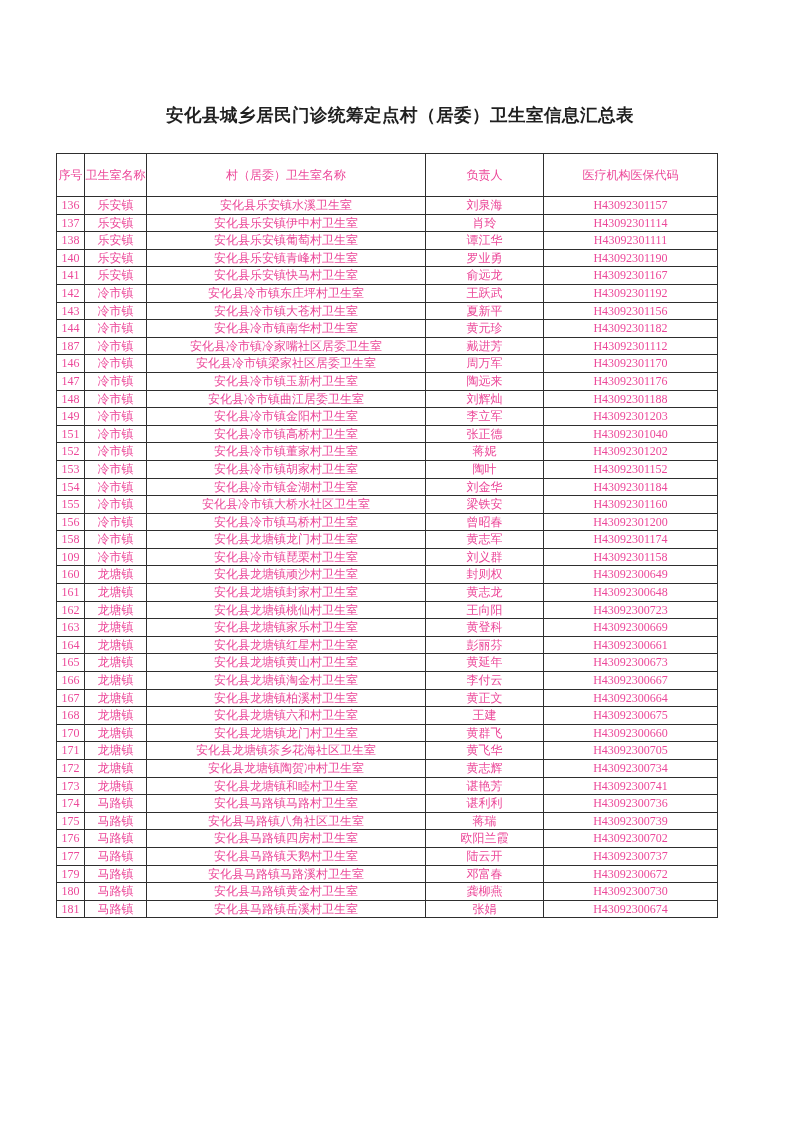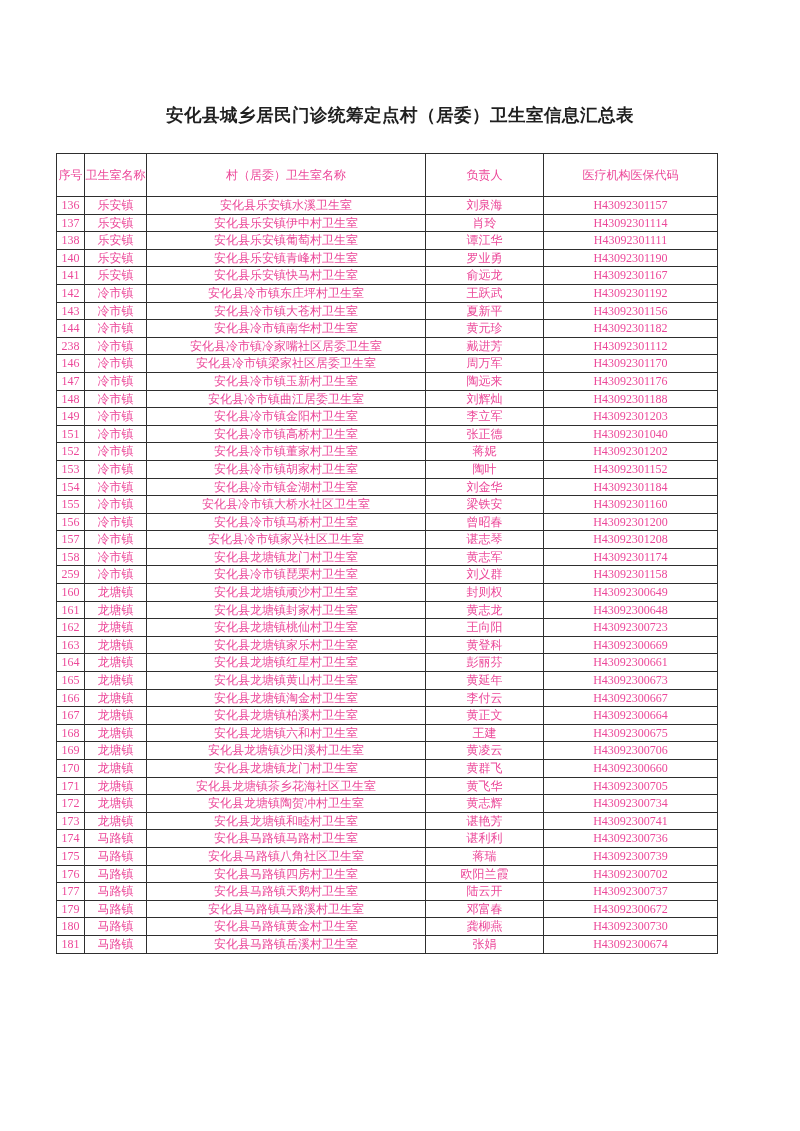"238" td { text: 238 -> 187 }
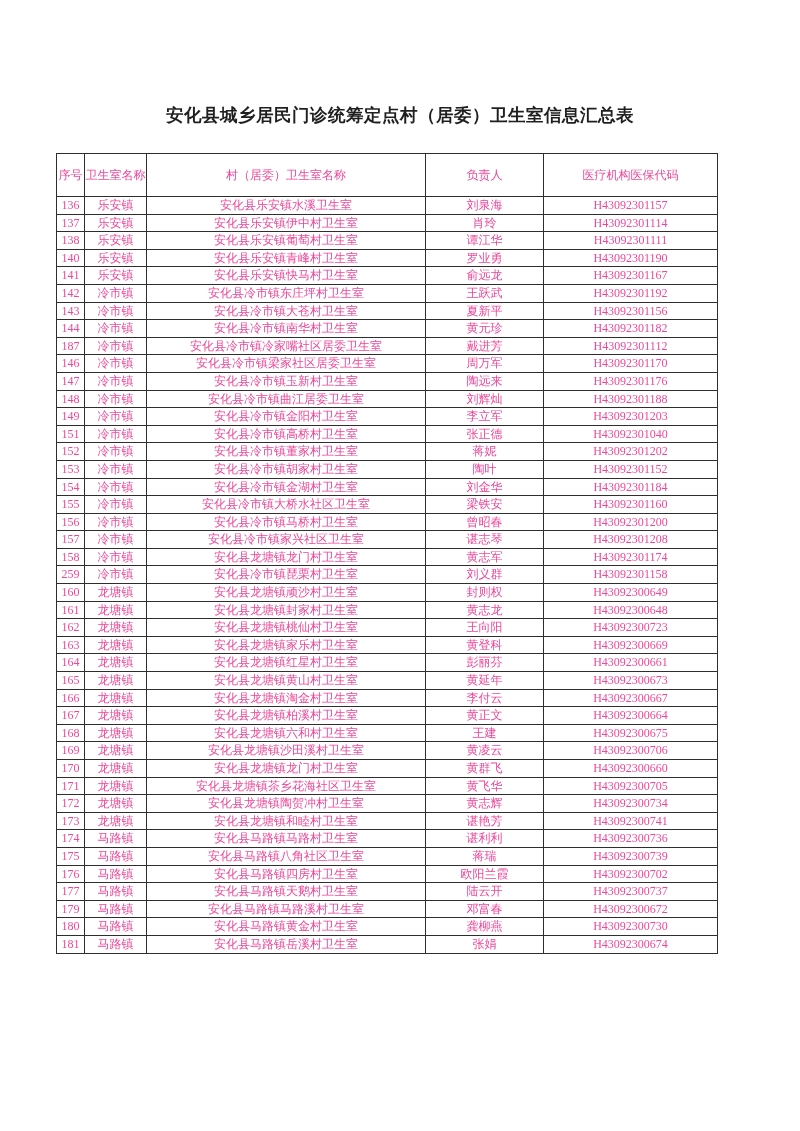"157" tr { html: <tr> <td>157</td> <td>冷市镇</td> <td>安化县冷市镇家兴社区卫生室</td> <td>谌志琴</td> <td>H43092301208</td> </tr> -> none }
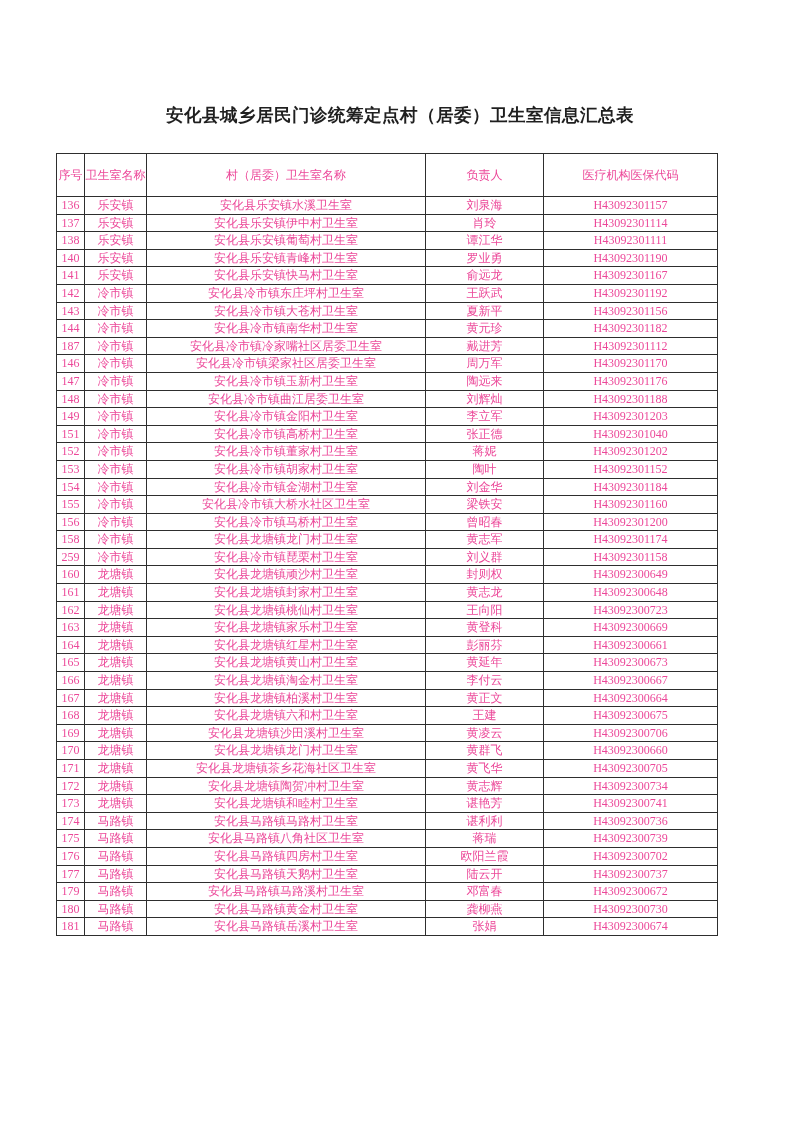"259" td { text: 259 -> 109 }
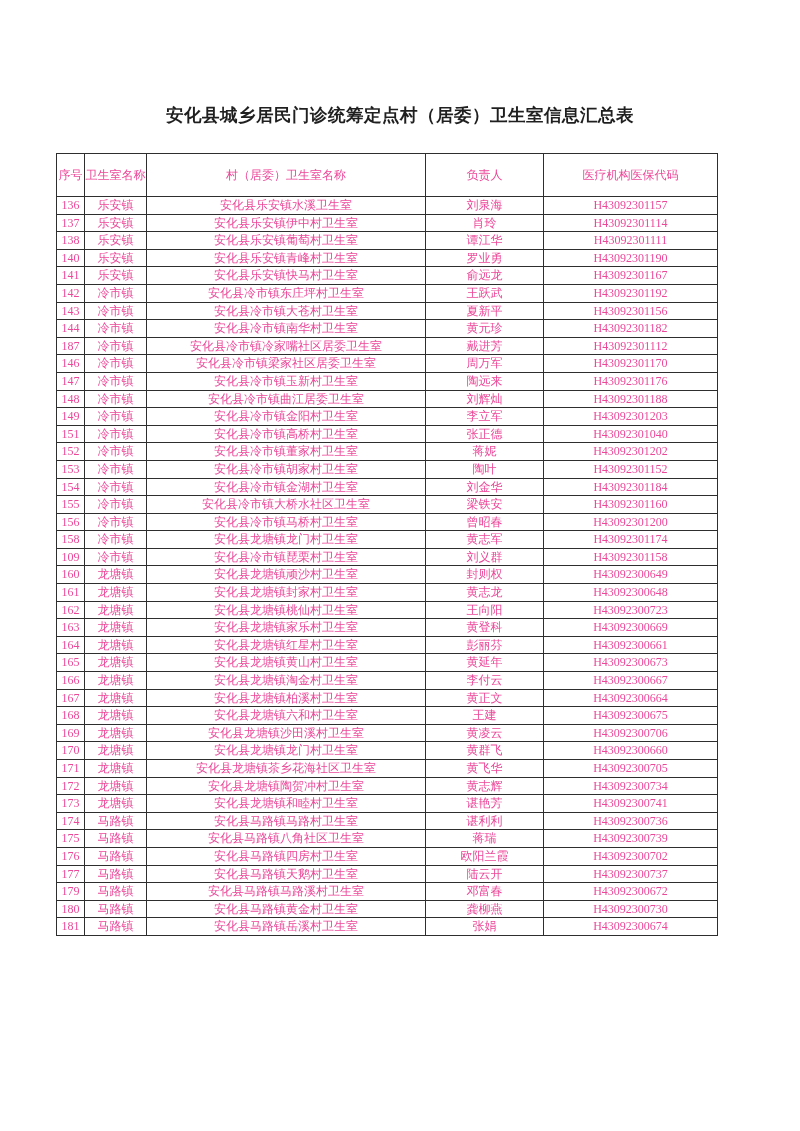"169" tr { html: <tr> <td>169</td> <td>龙塘镇</td> <td>安化县龙塘镇沙田溪村卫生室</td> <td>黄凌云</td> <td>H43092300706</td> </tr> -> none }
